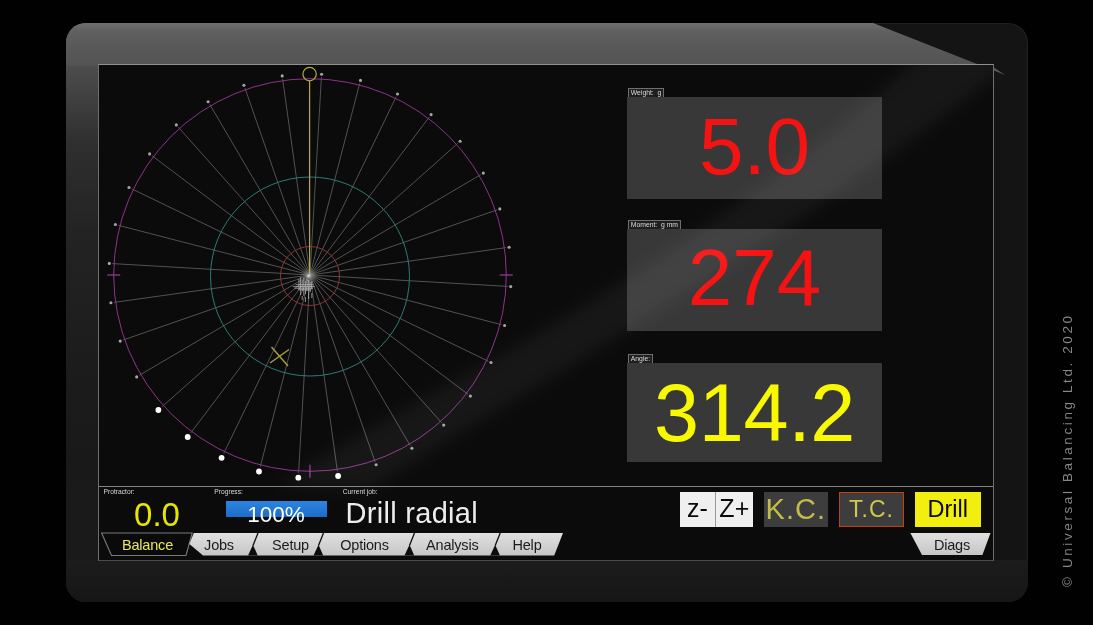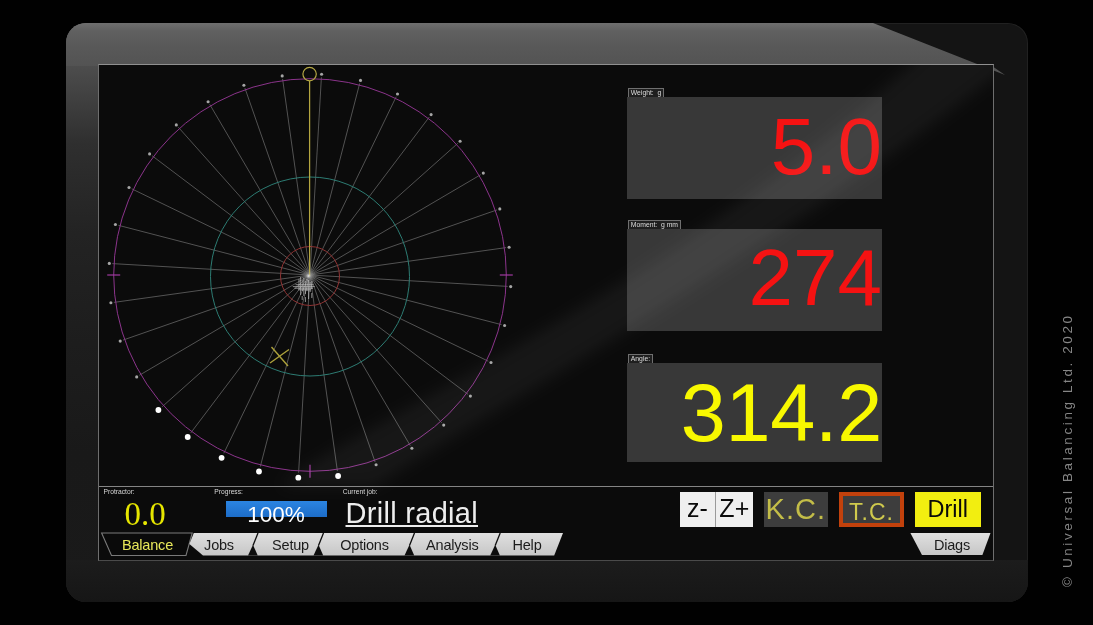"5.0" .val { text-align: right -> center }
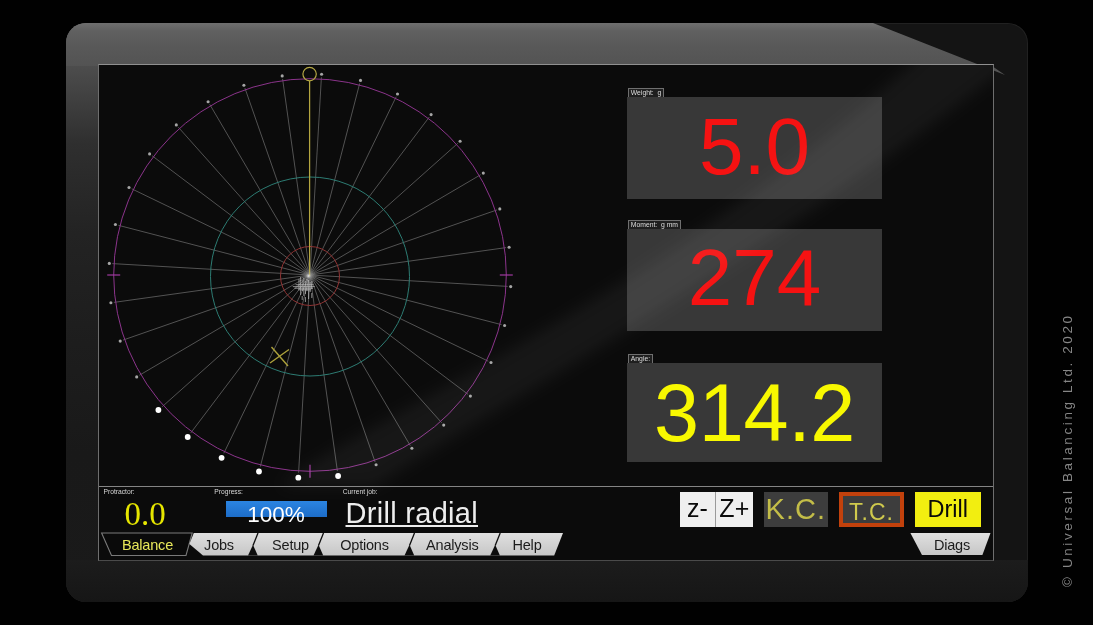"0.0" #prot { font-family: Liberation Serif, serif -> none; left: 10px -> 22px }
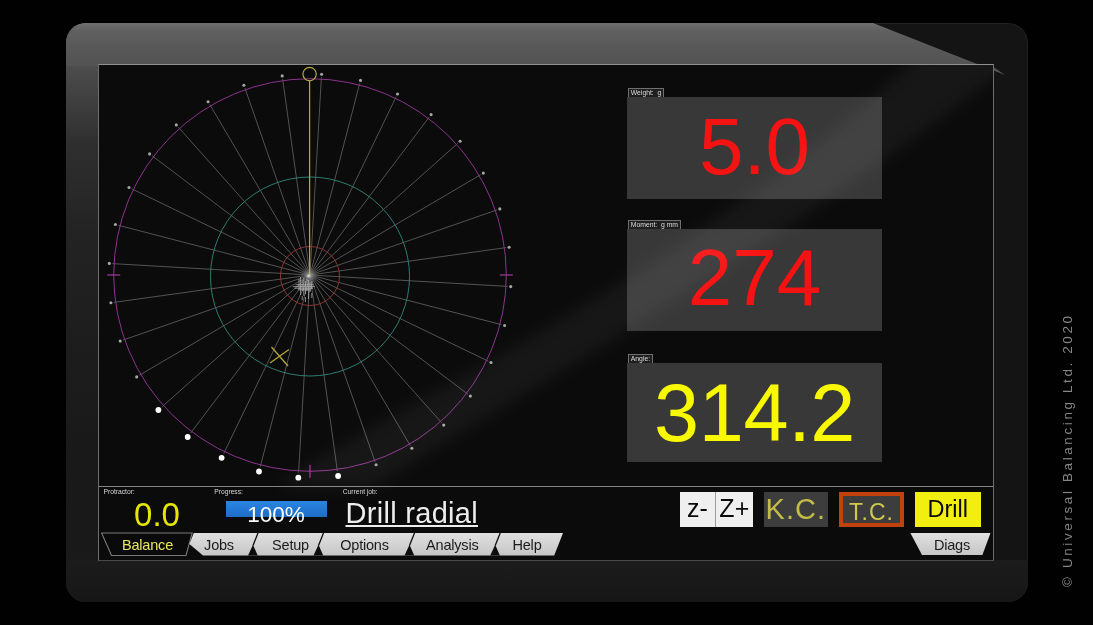"Drill radial" #job { text-decoration: underline -> none }
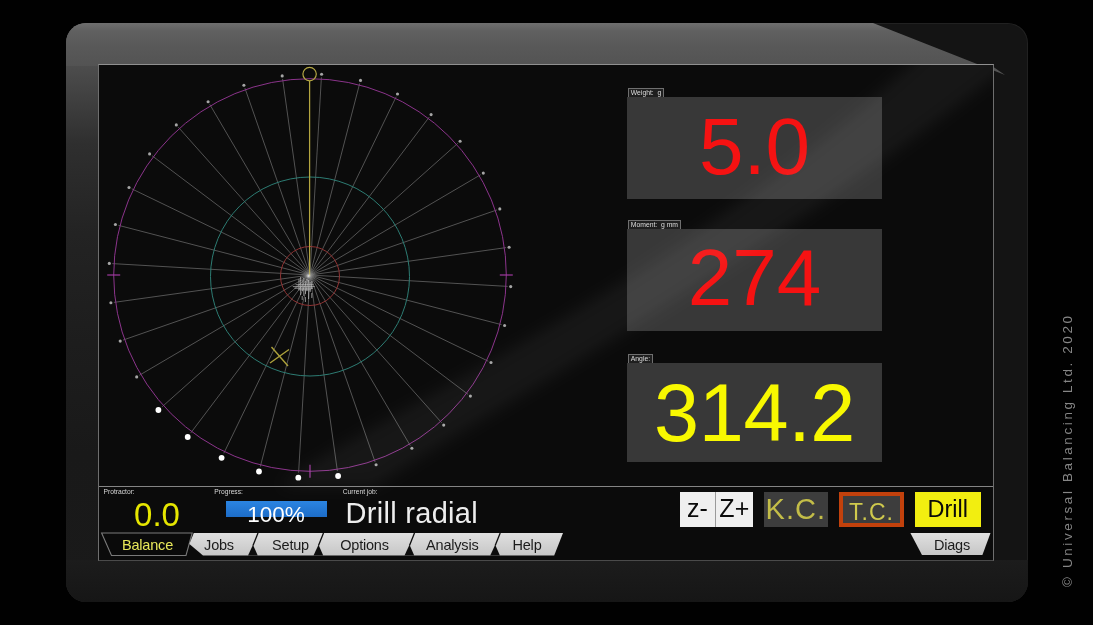"T.C." #btc { border: 4px solid #c2410c -> 1px solid #c2410c }
